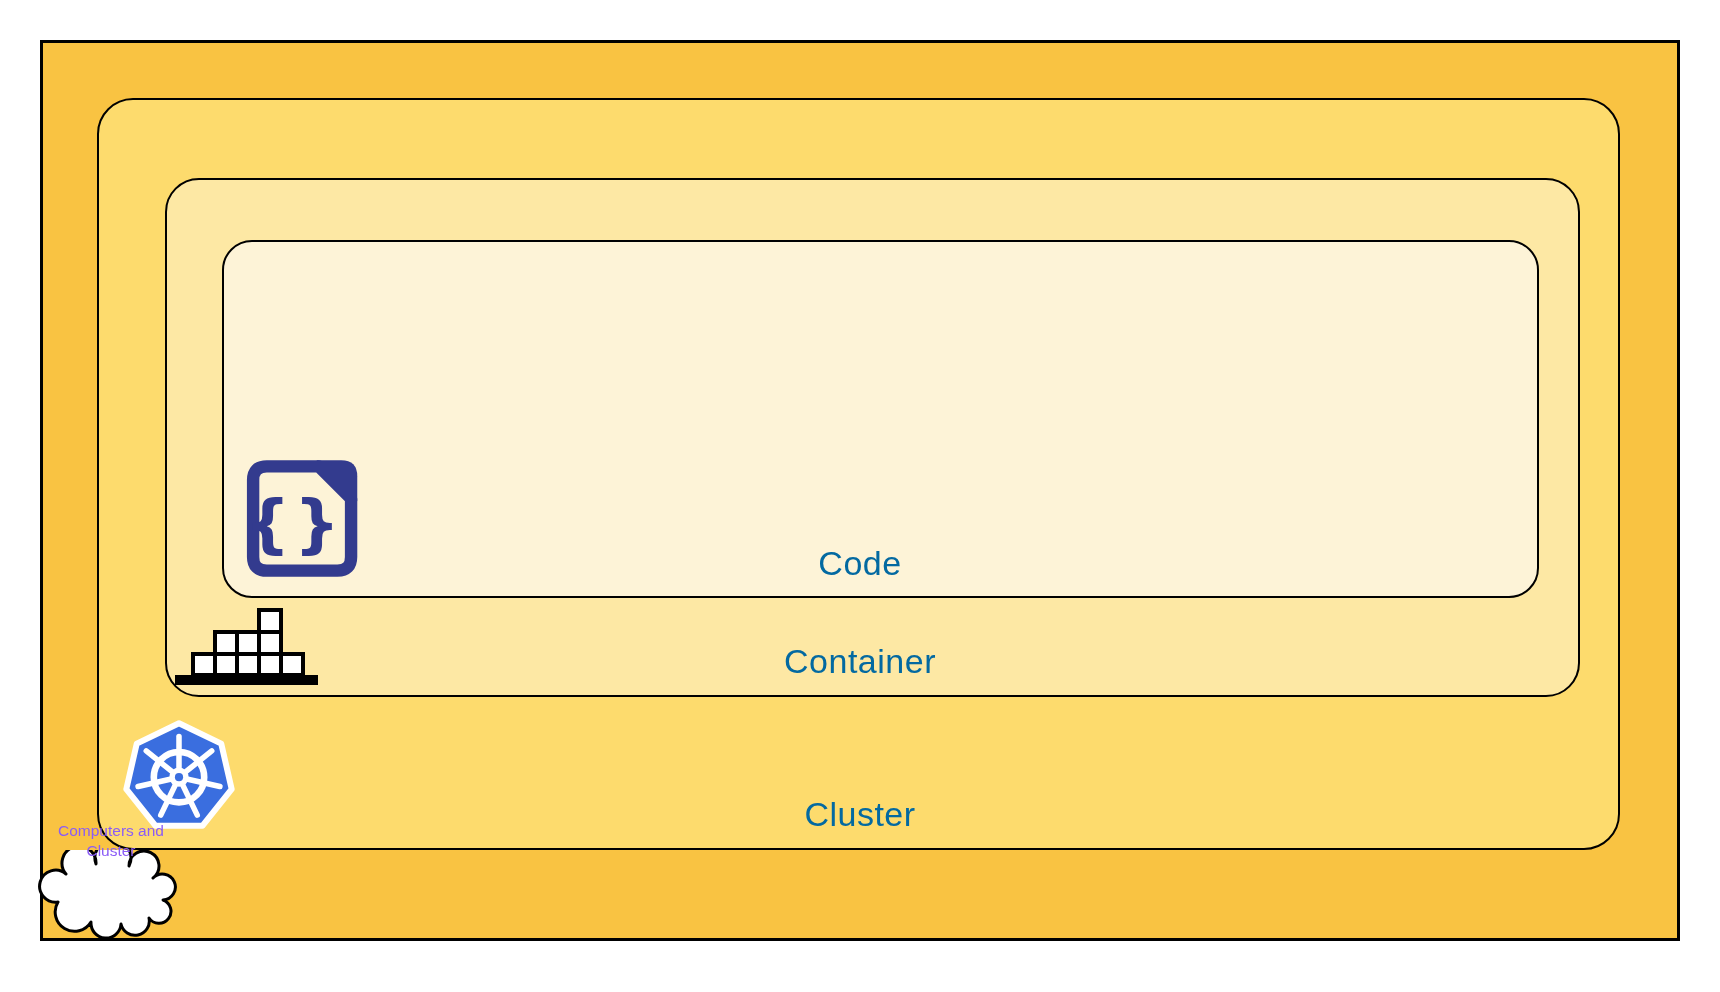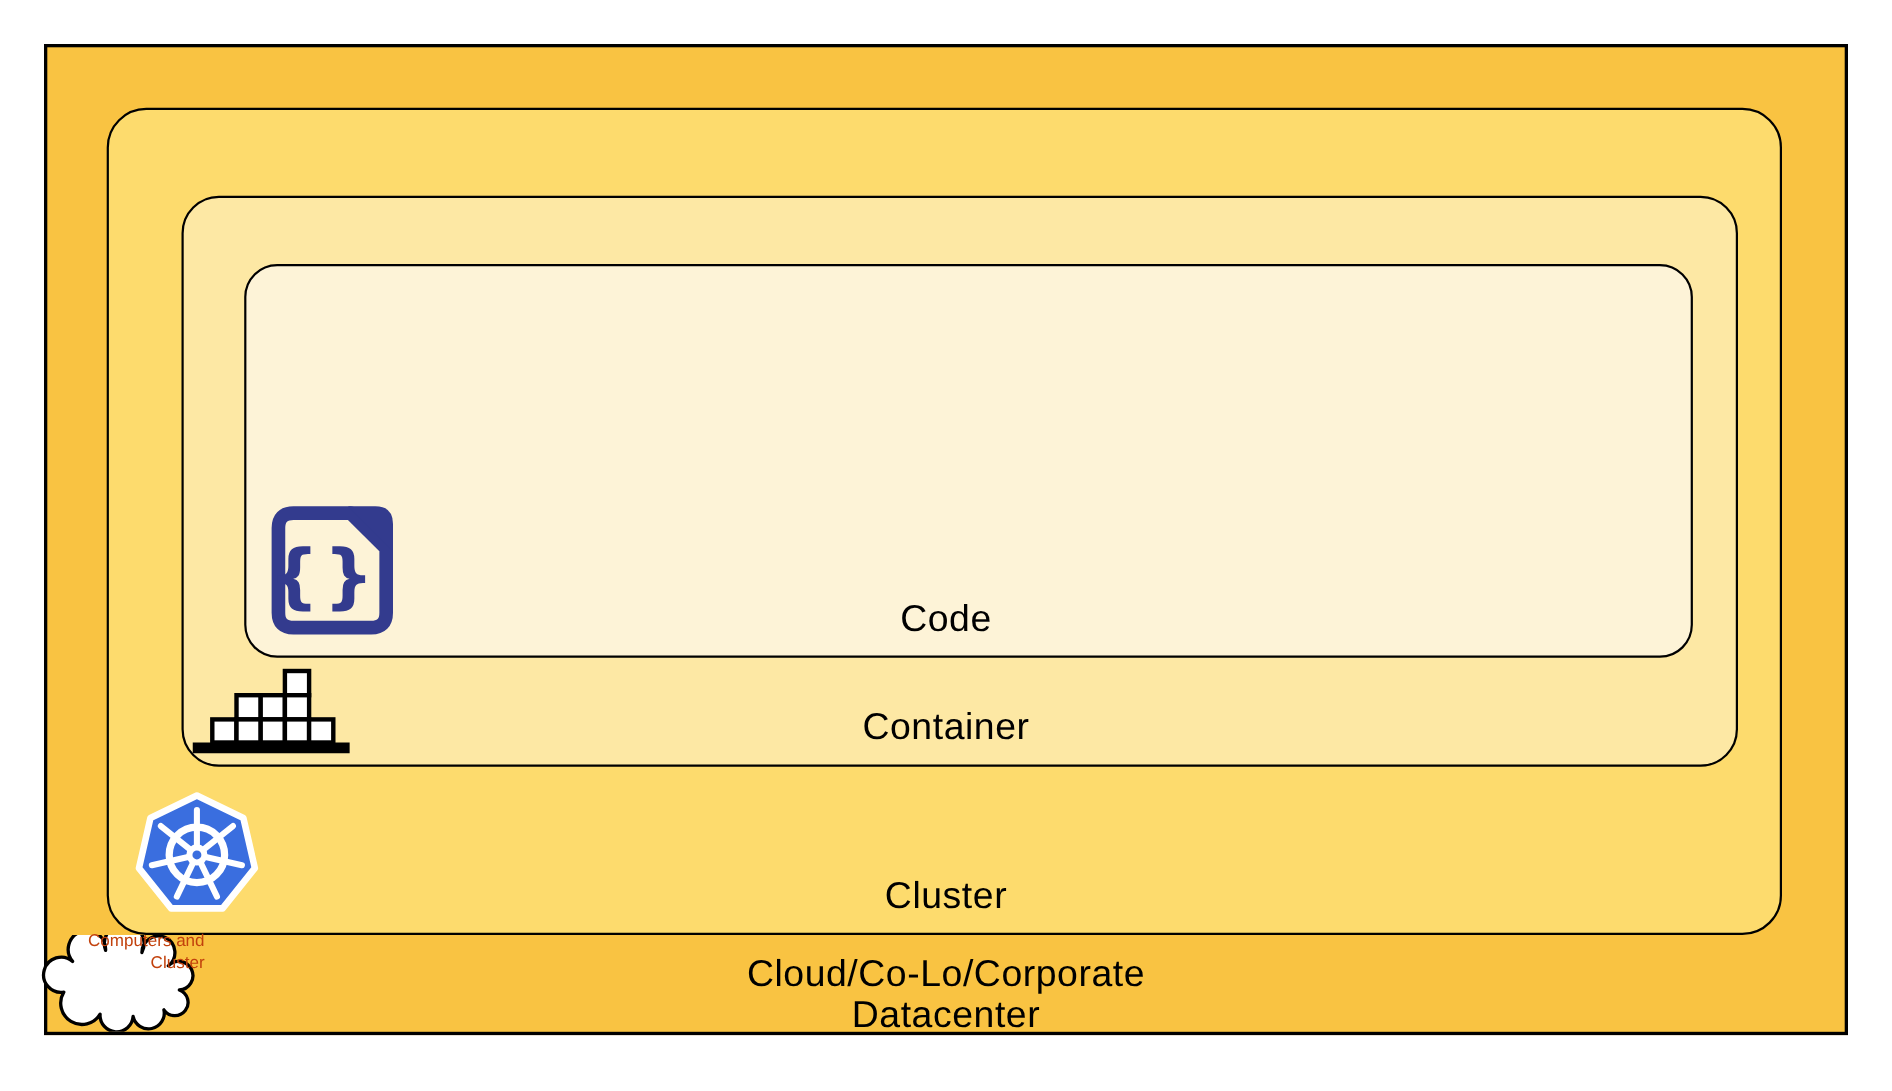"Code" .layer-label { color: #000000 -> #0369a1 }
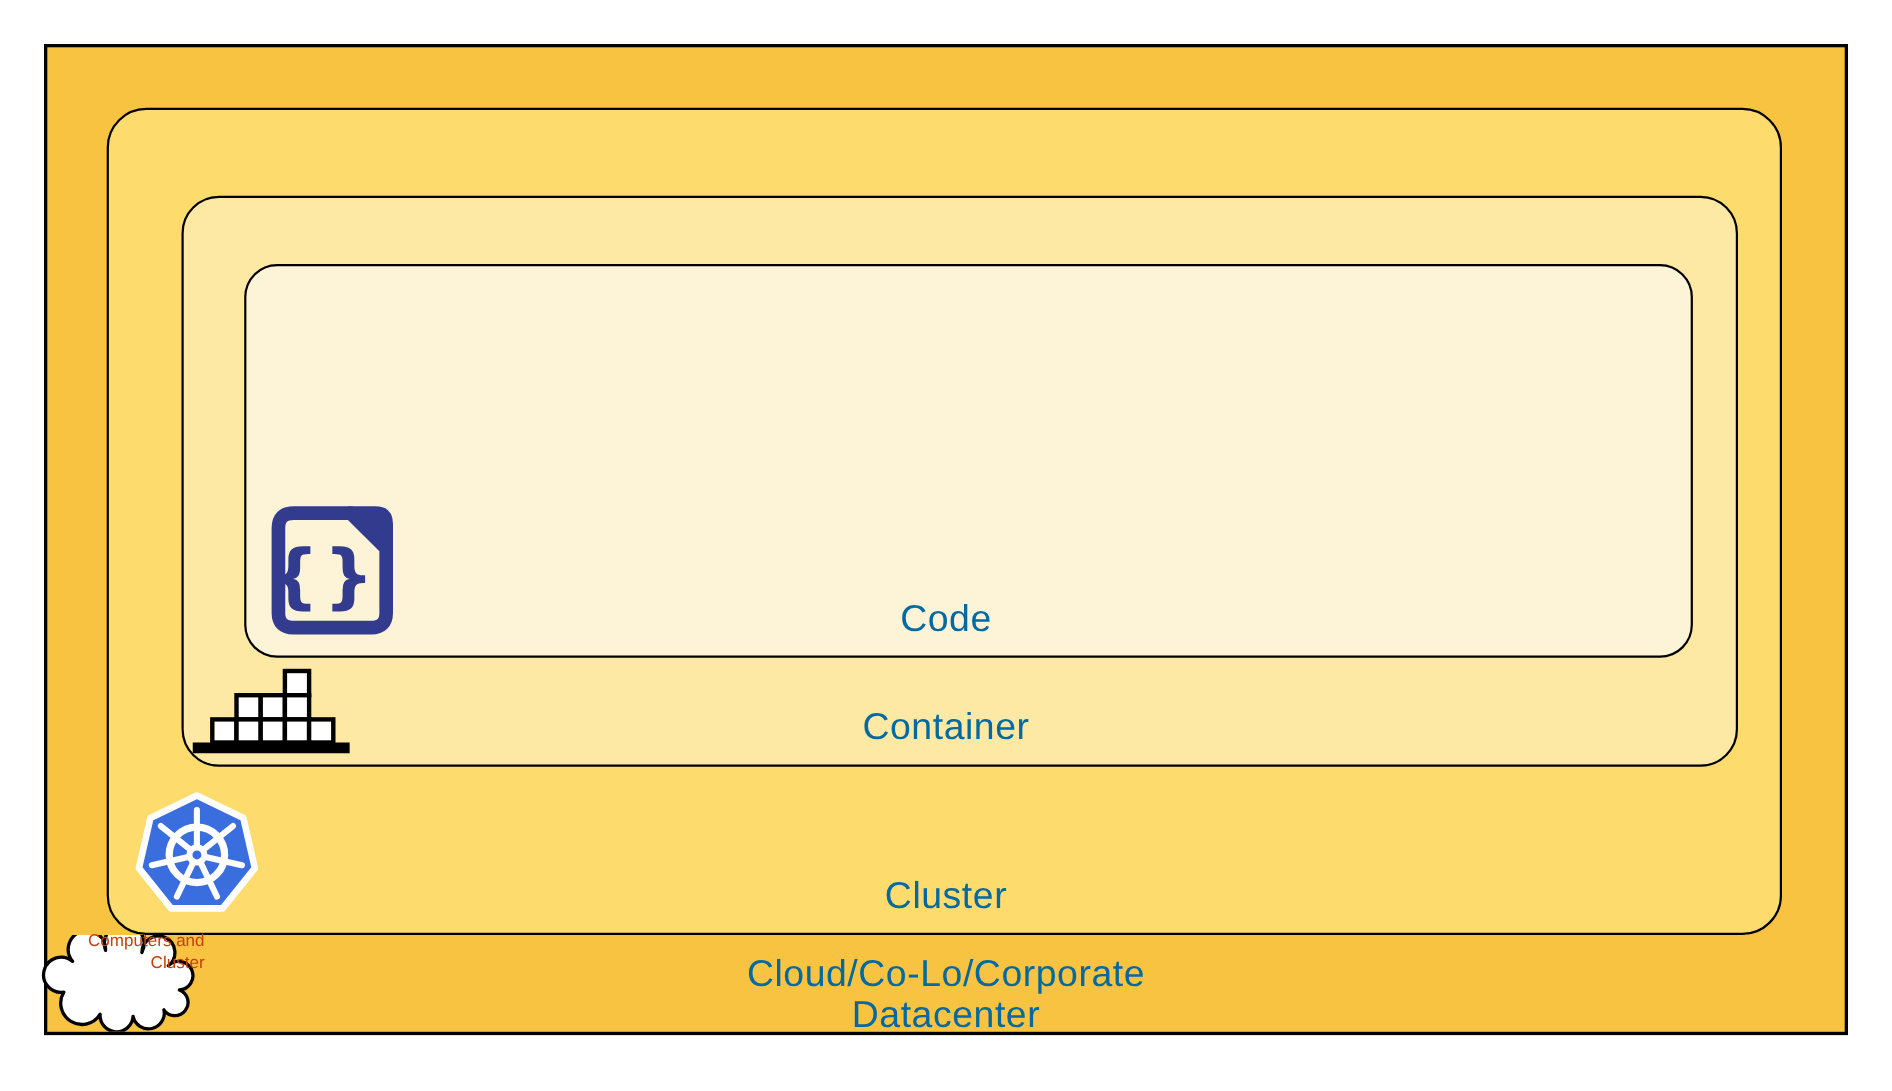"Computers and" .cloud-text { color: #c2410c -> #8b5cf6; text-align: right -> center; top: 846px -> 821px }
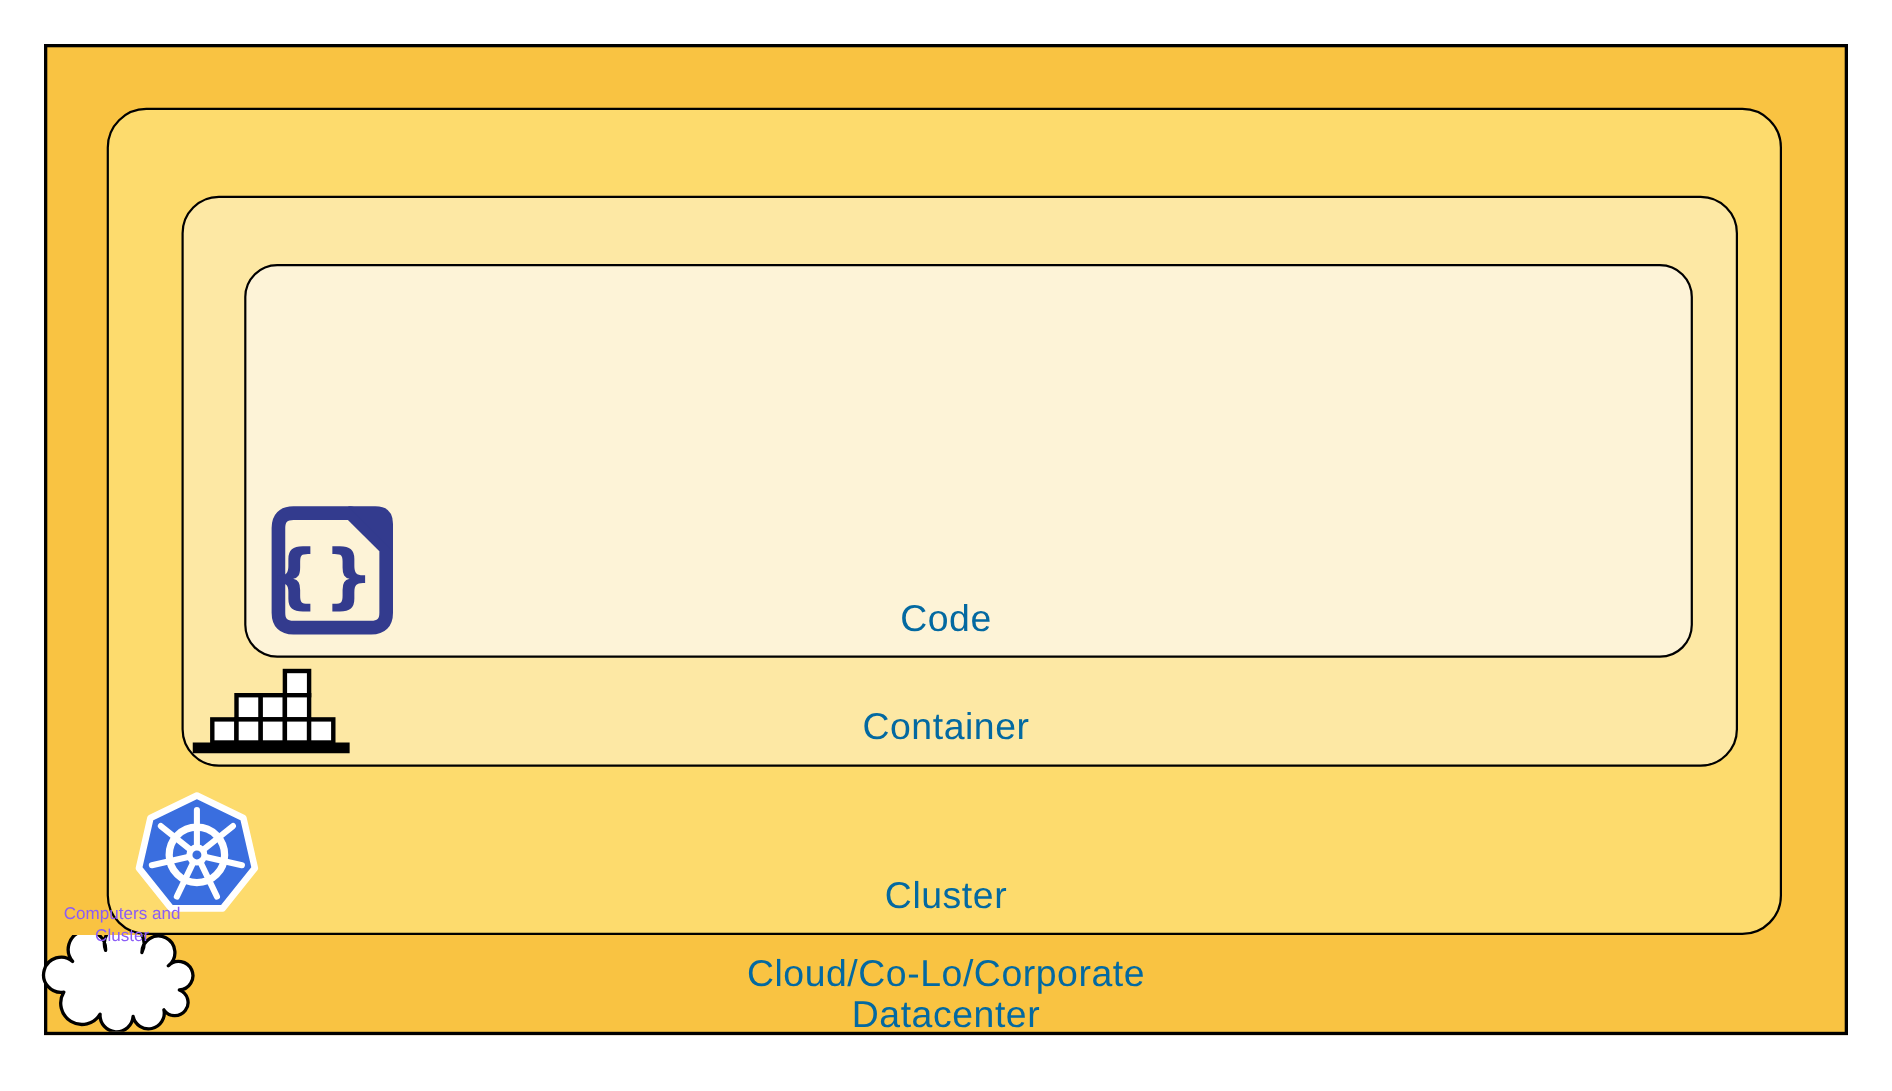"Cloud/Co-Lo/Corporate" div.layer-label { html: <div> <div>Cloud/Co-Lo/Corporate</div> <div>Datacenter</div> </div> -> none }
